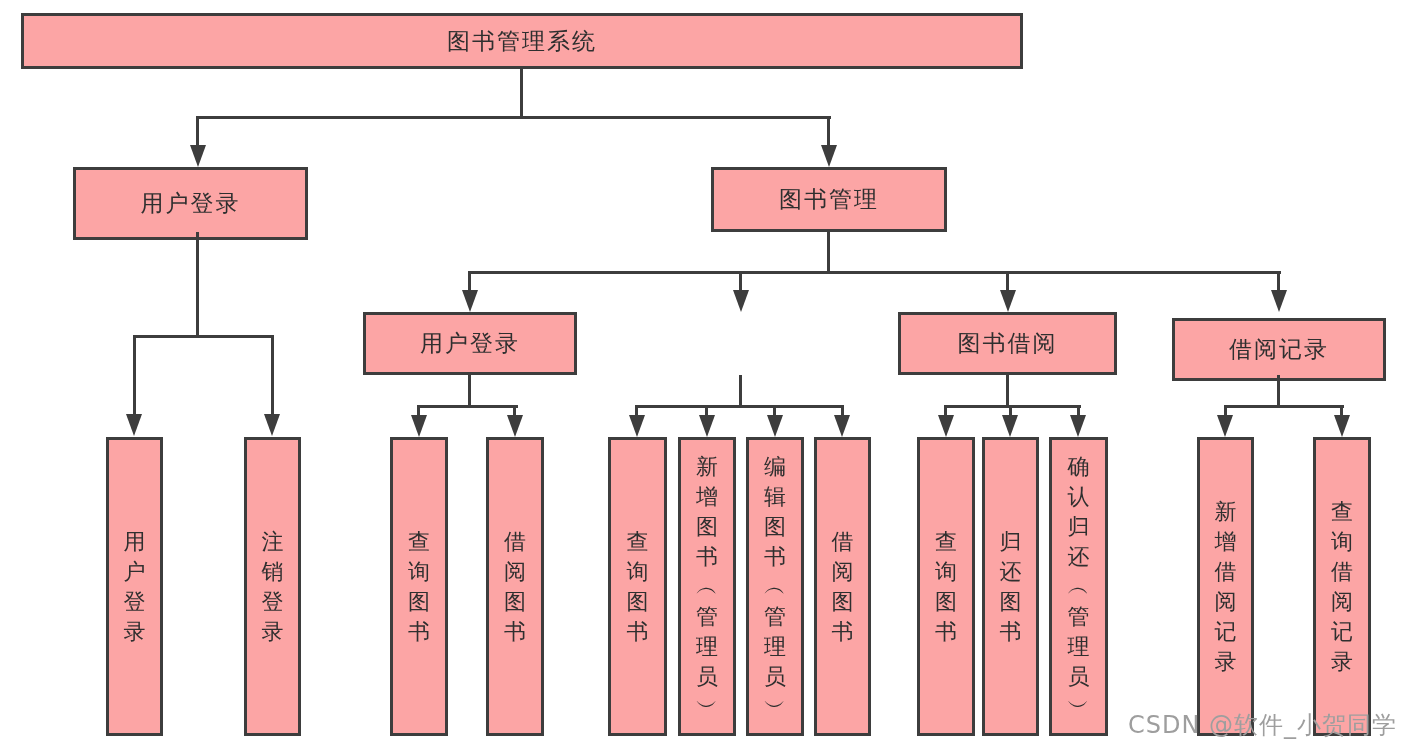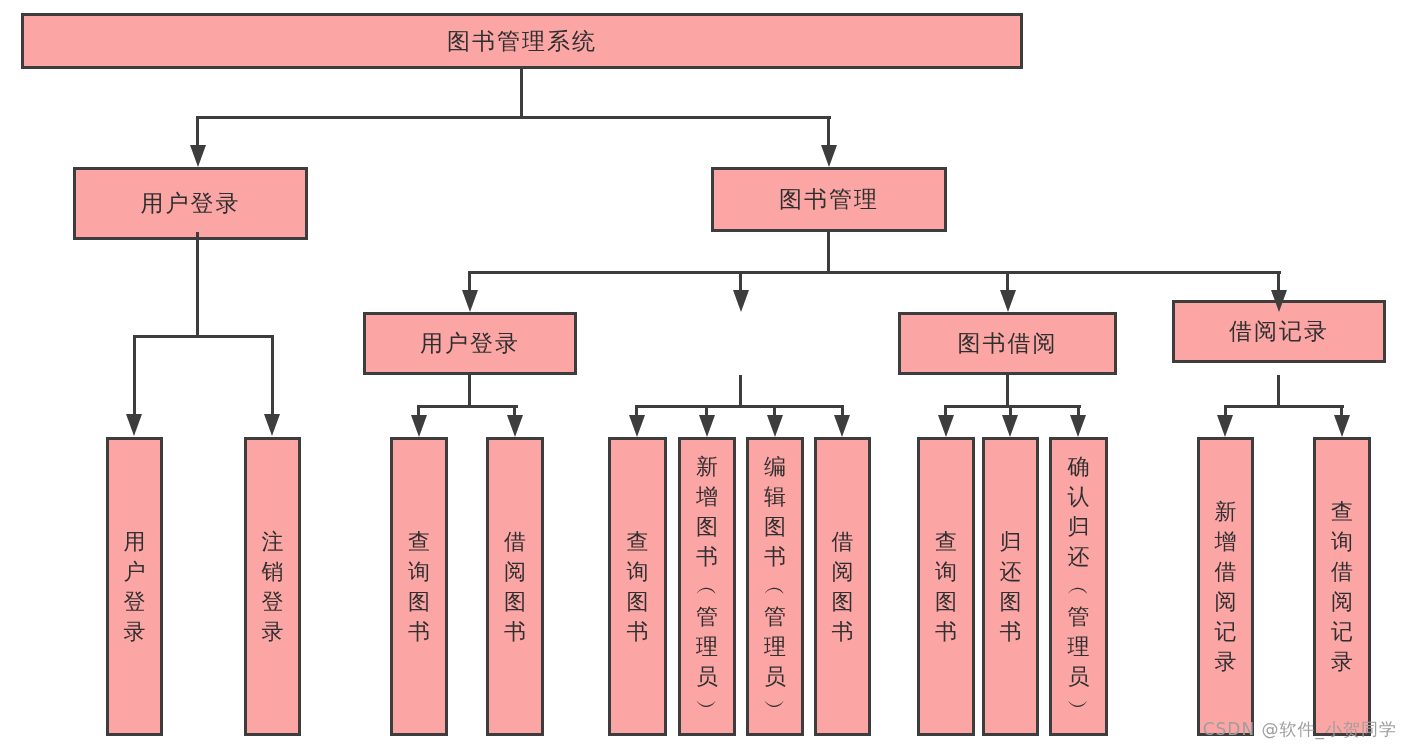"借阅记录" div.node { top: 300px -> 318px }
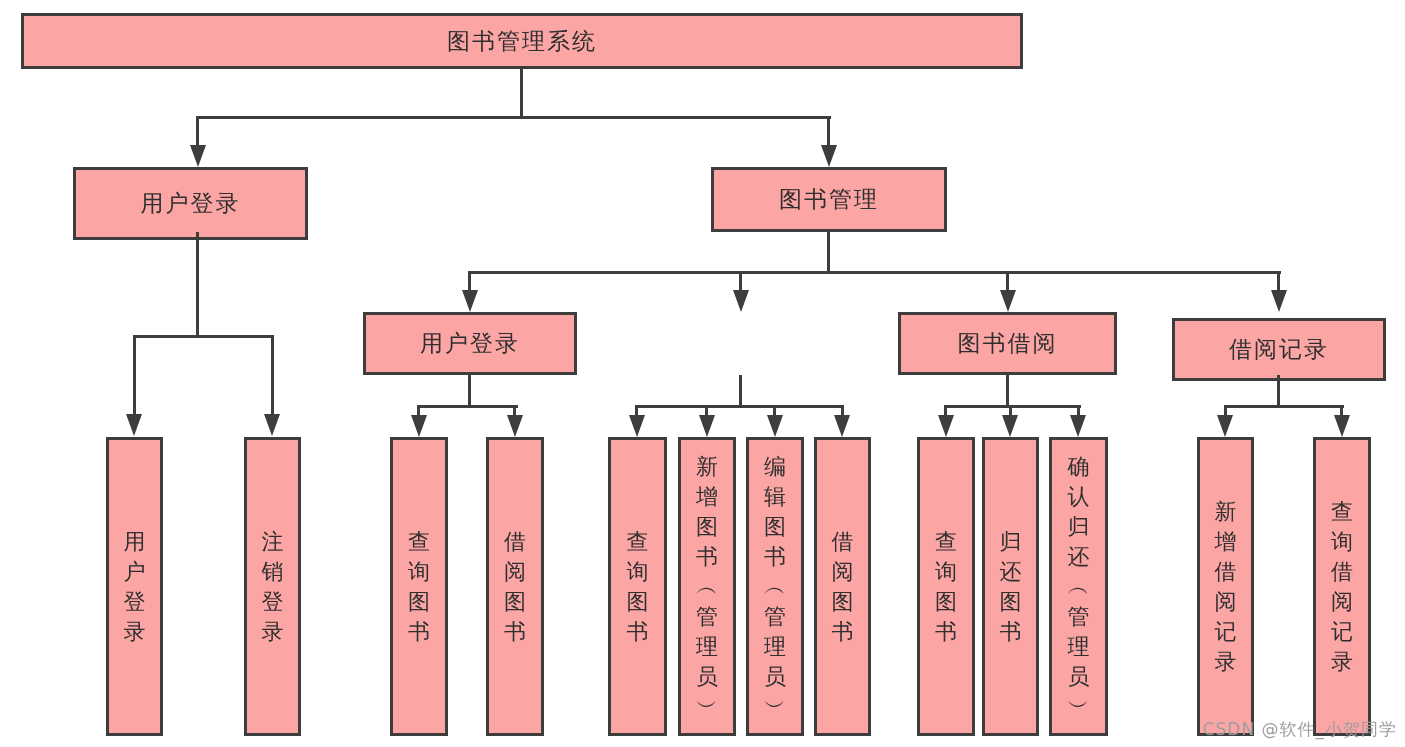"CSDN @软件_小贺同学" .watermark { font-size: 17px -> 24px }
